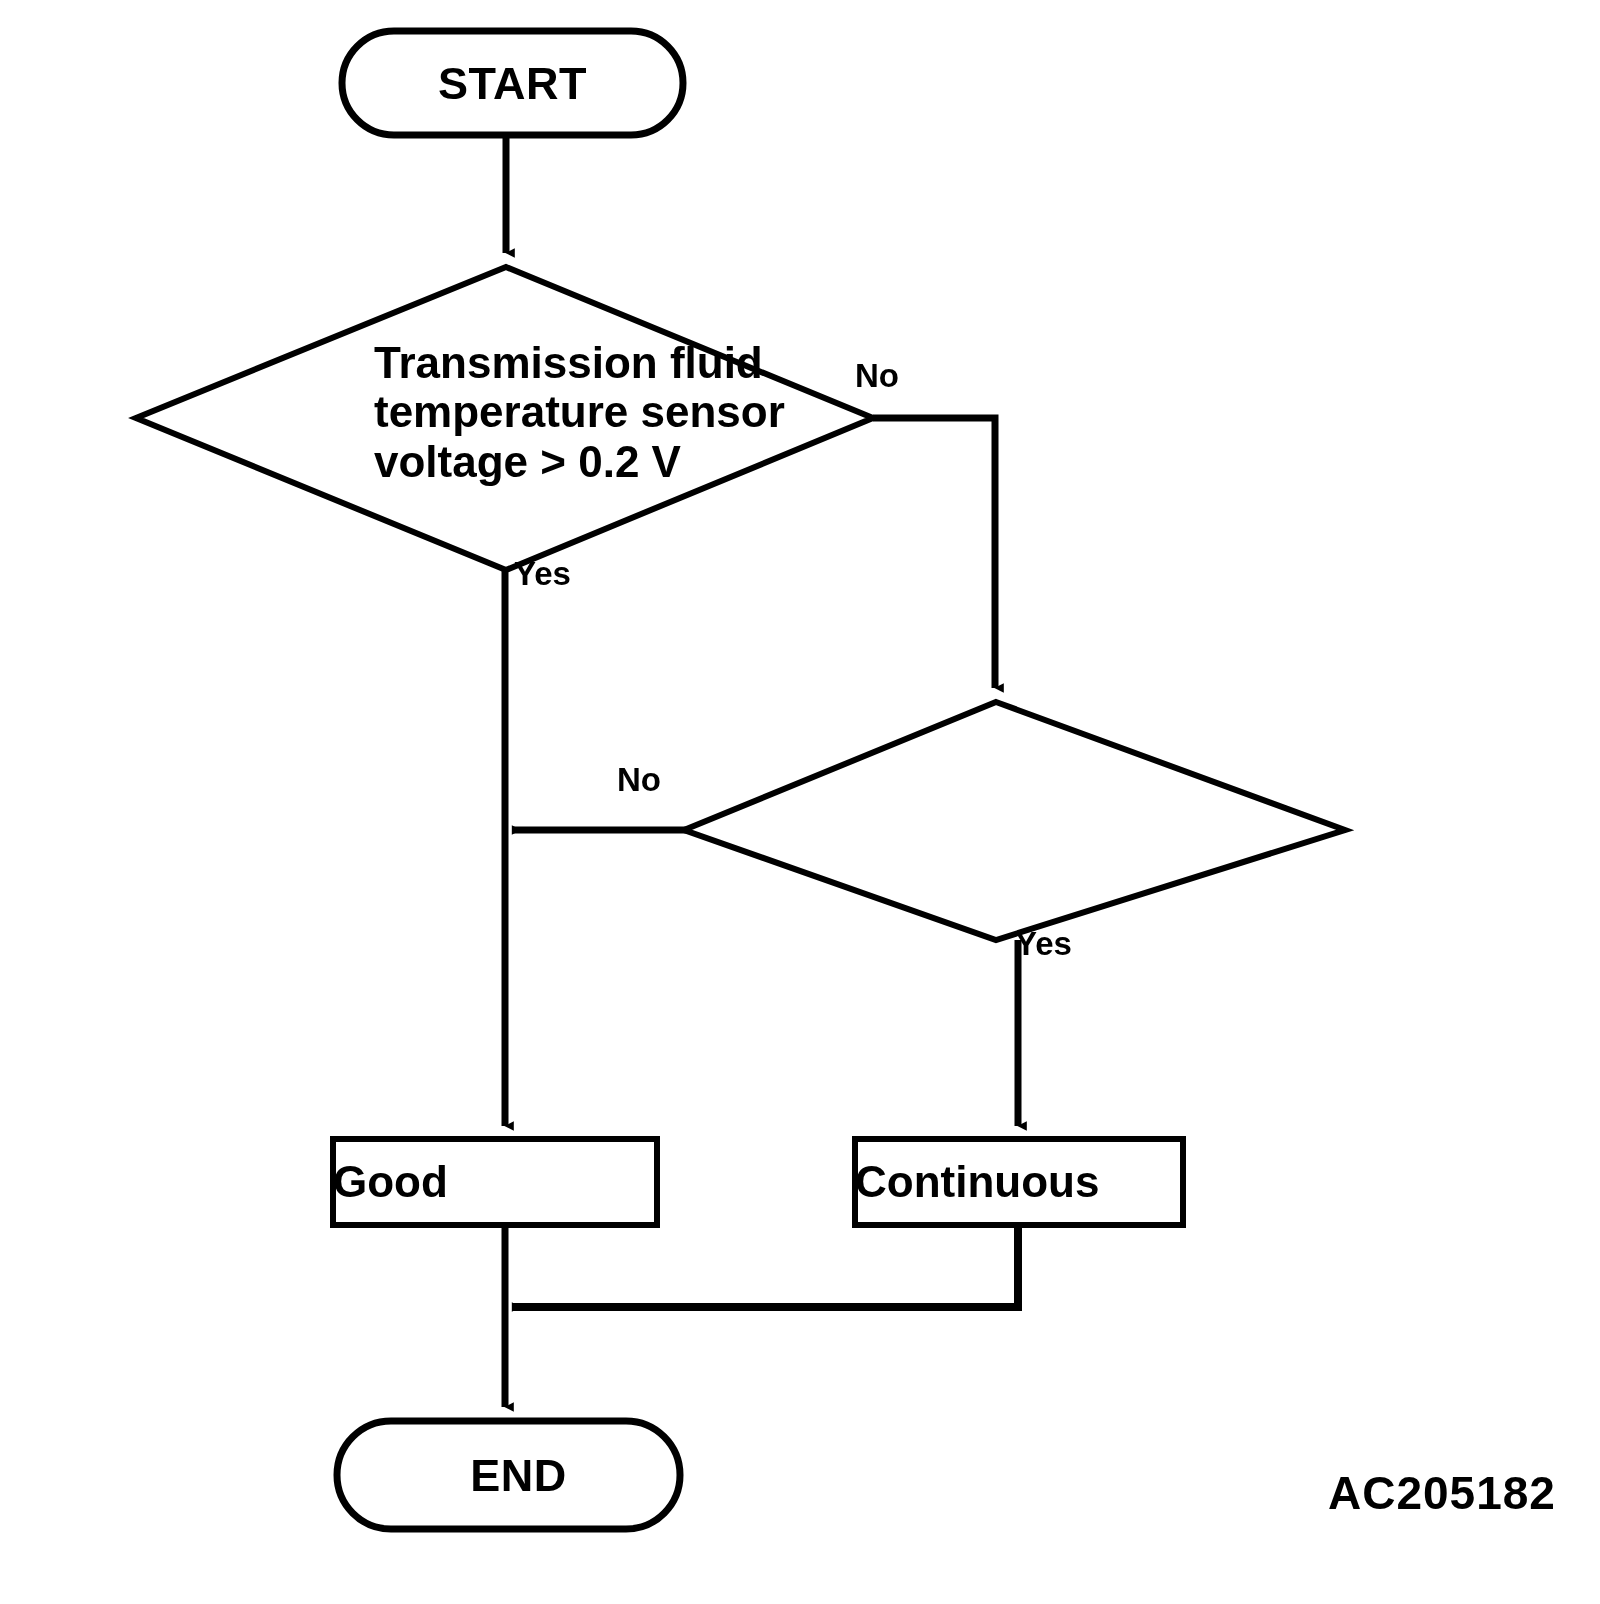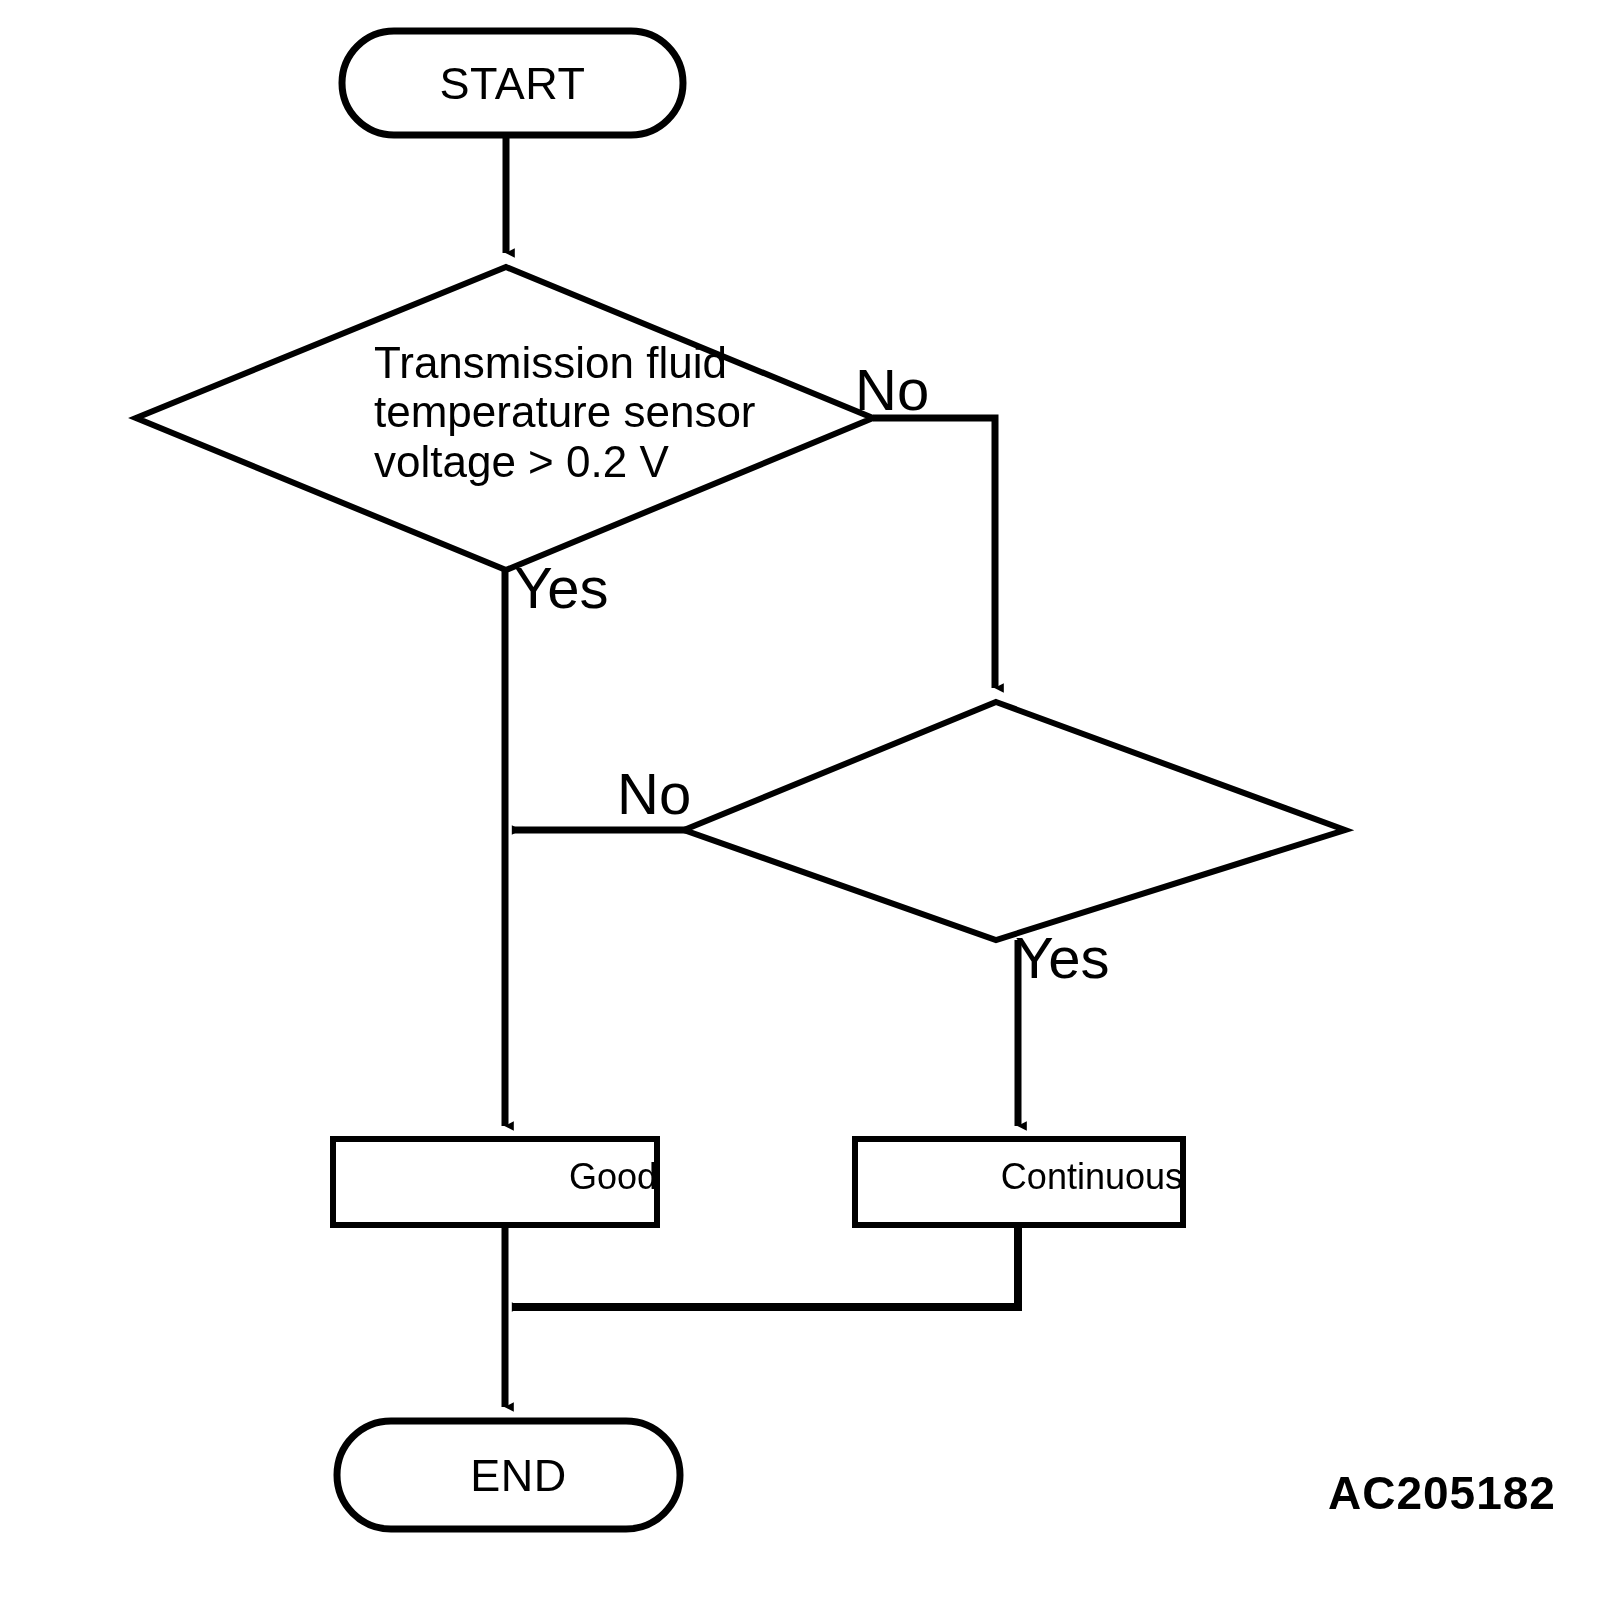"START" .shape-text { font-weight: none -> bold }
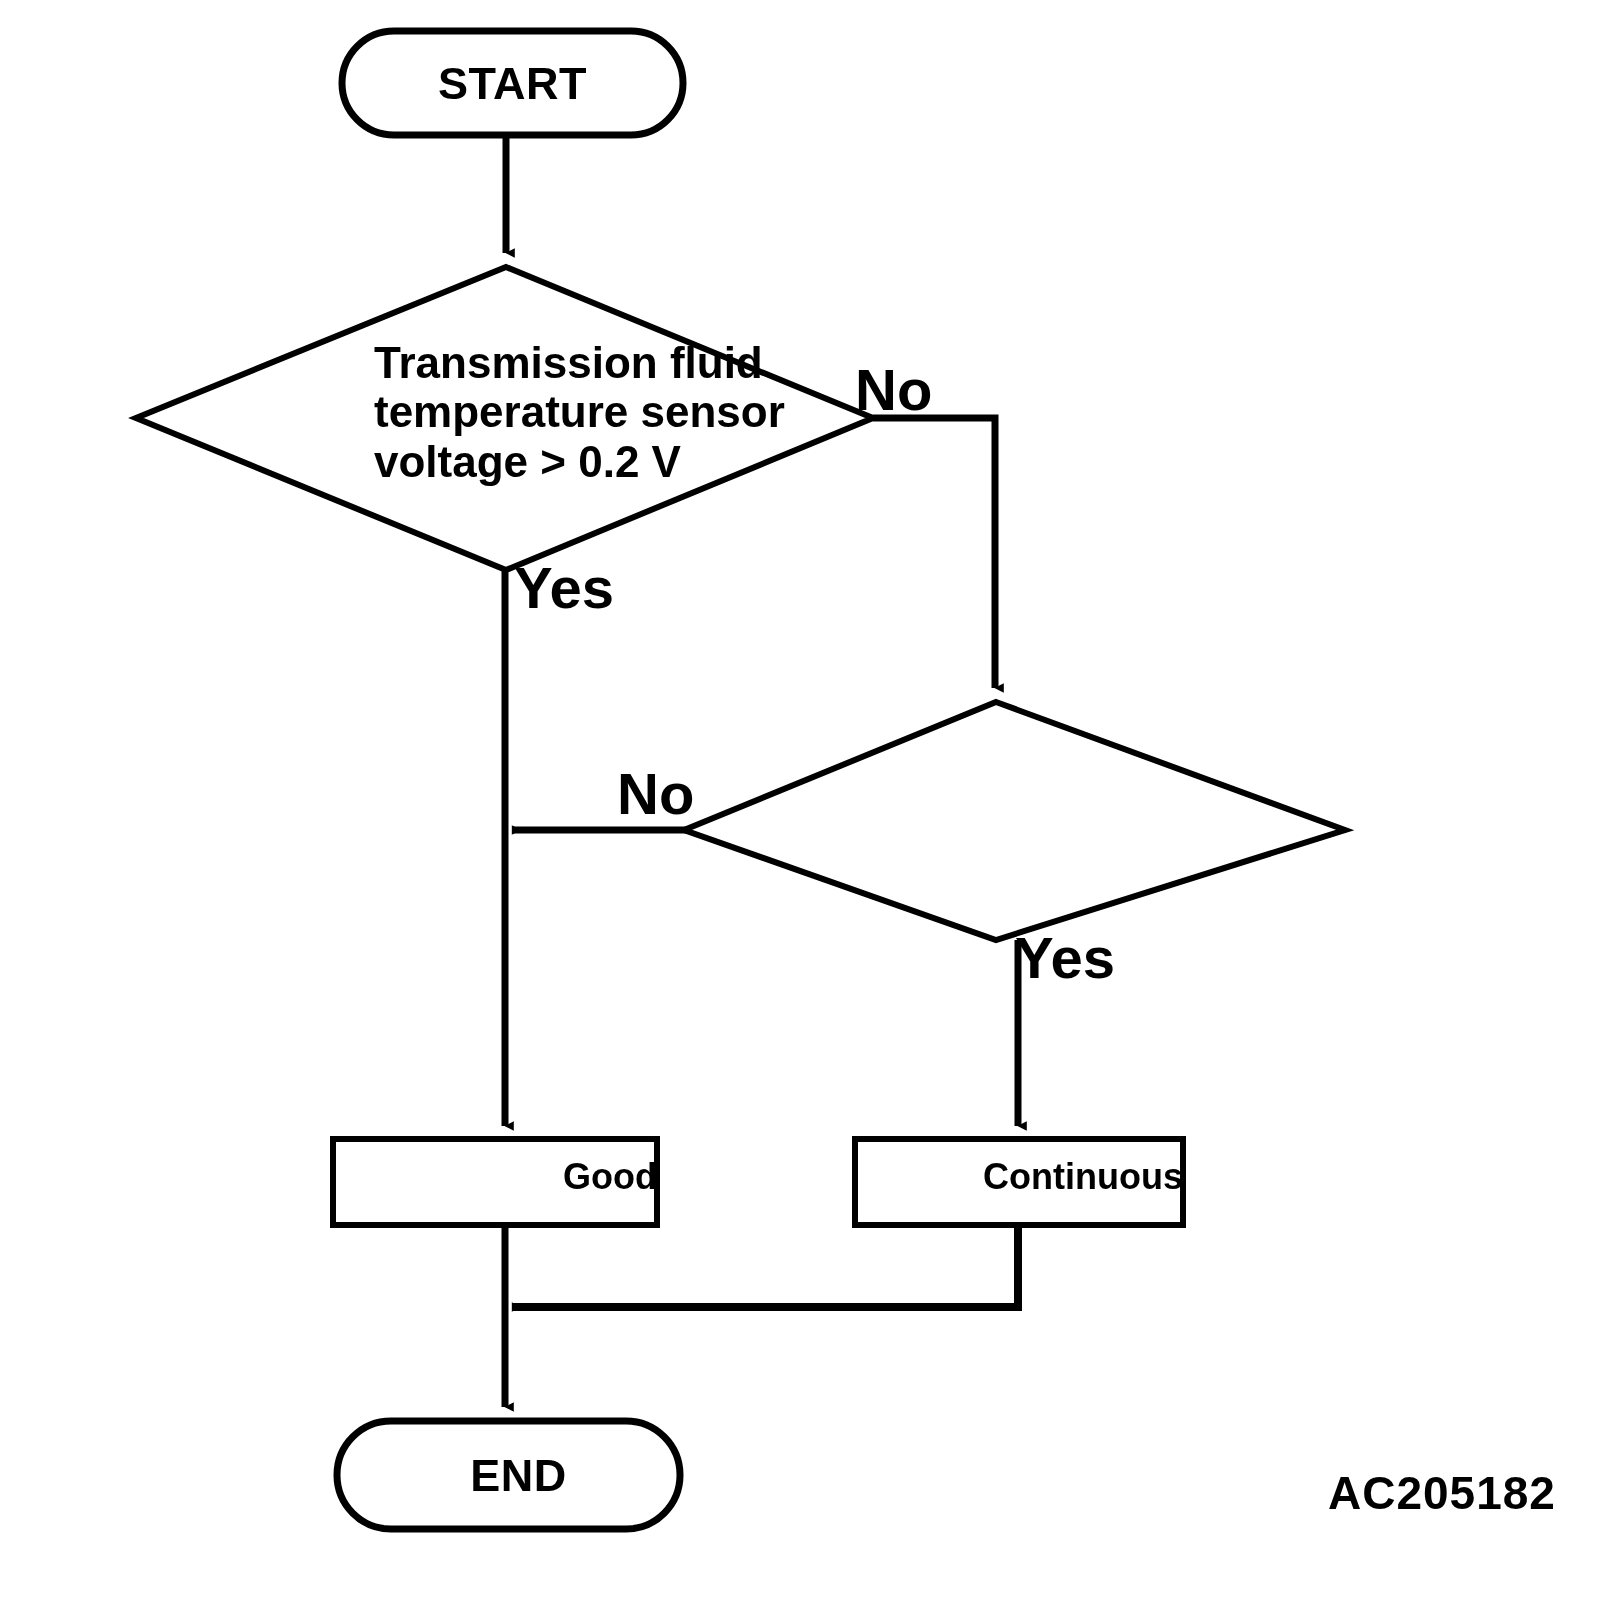"No" .branch-label { font-size: 58px -> 33px }
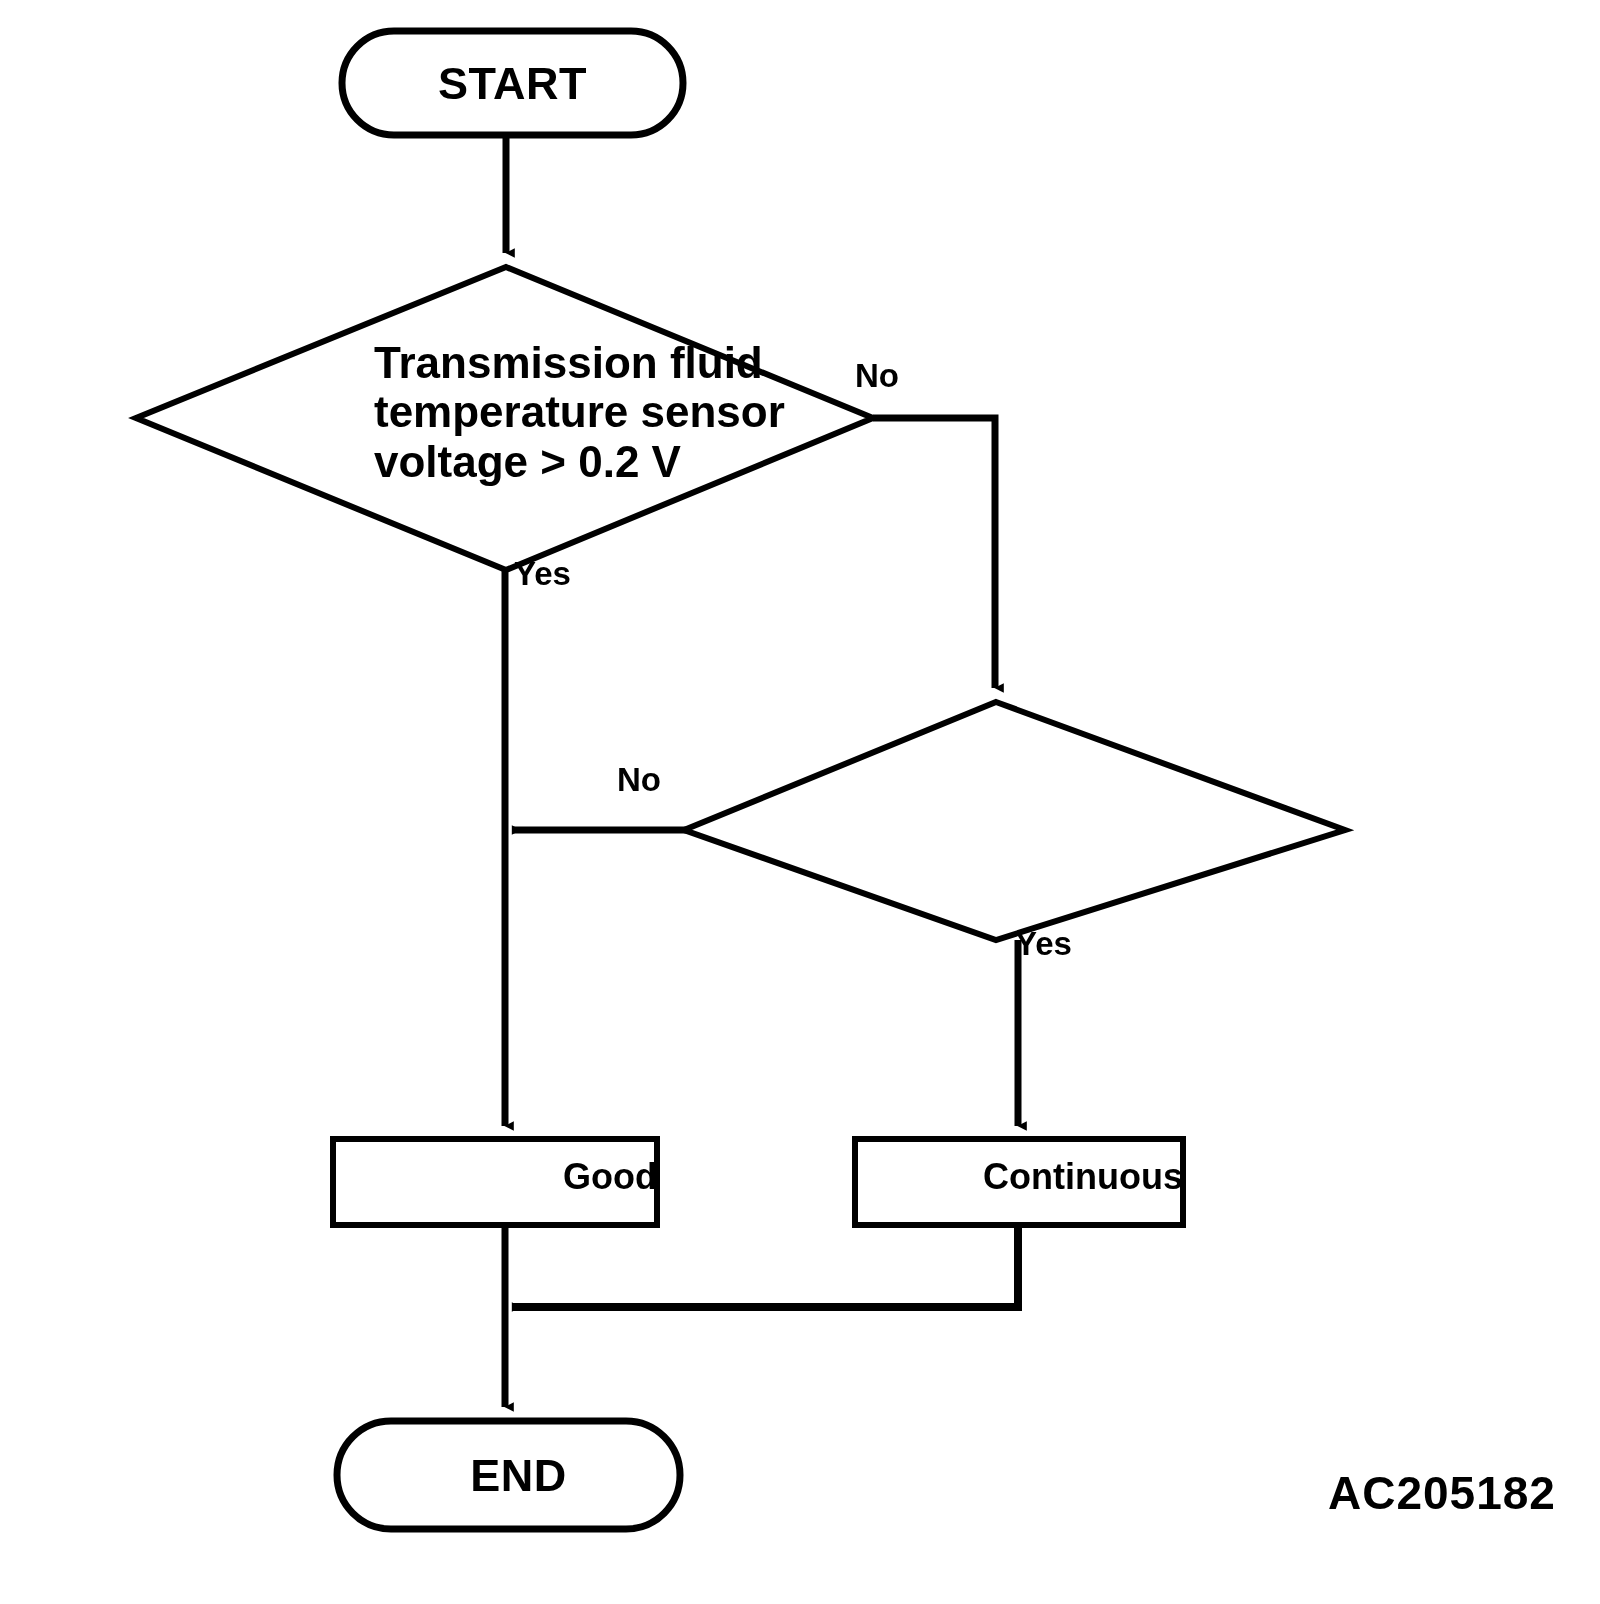"Good" .process-label { font-size: 36px -> 44px; text-align: right -> left }
